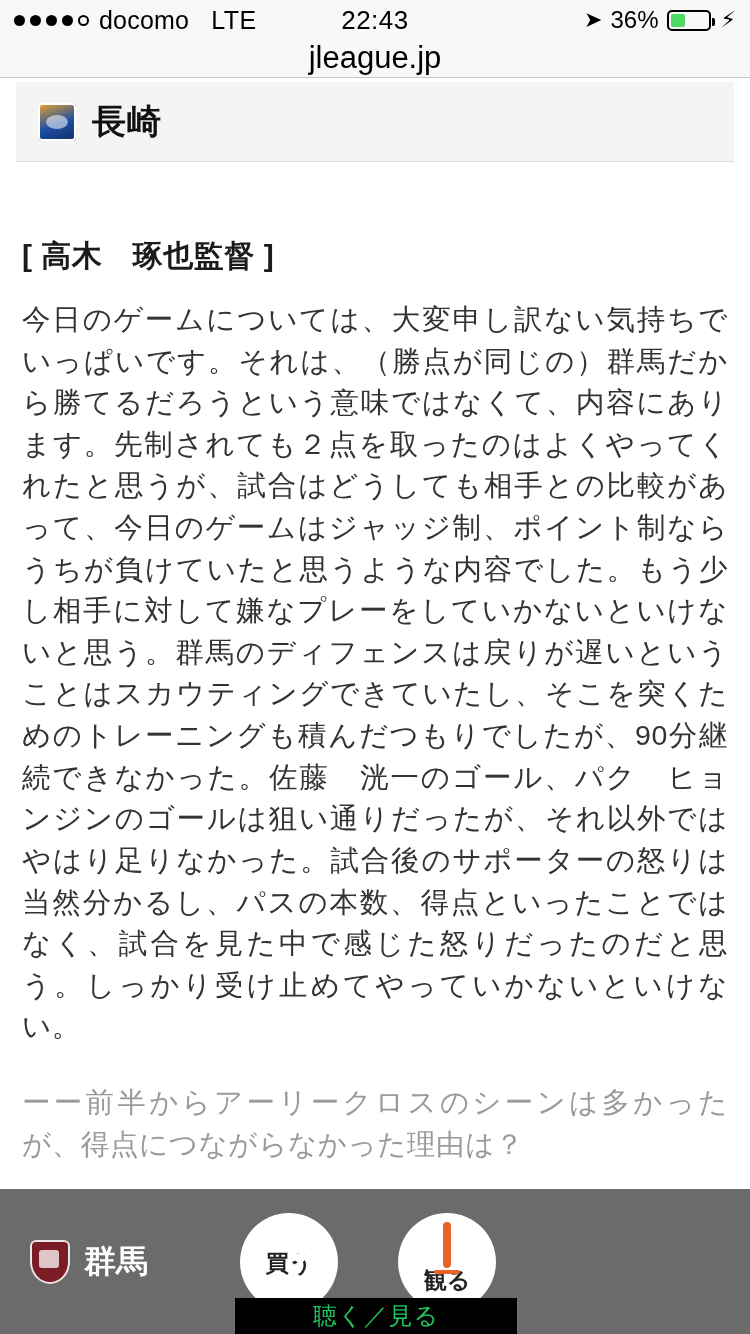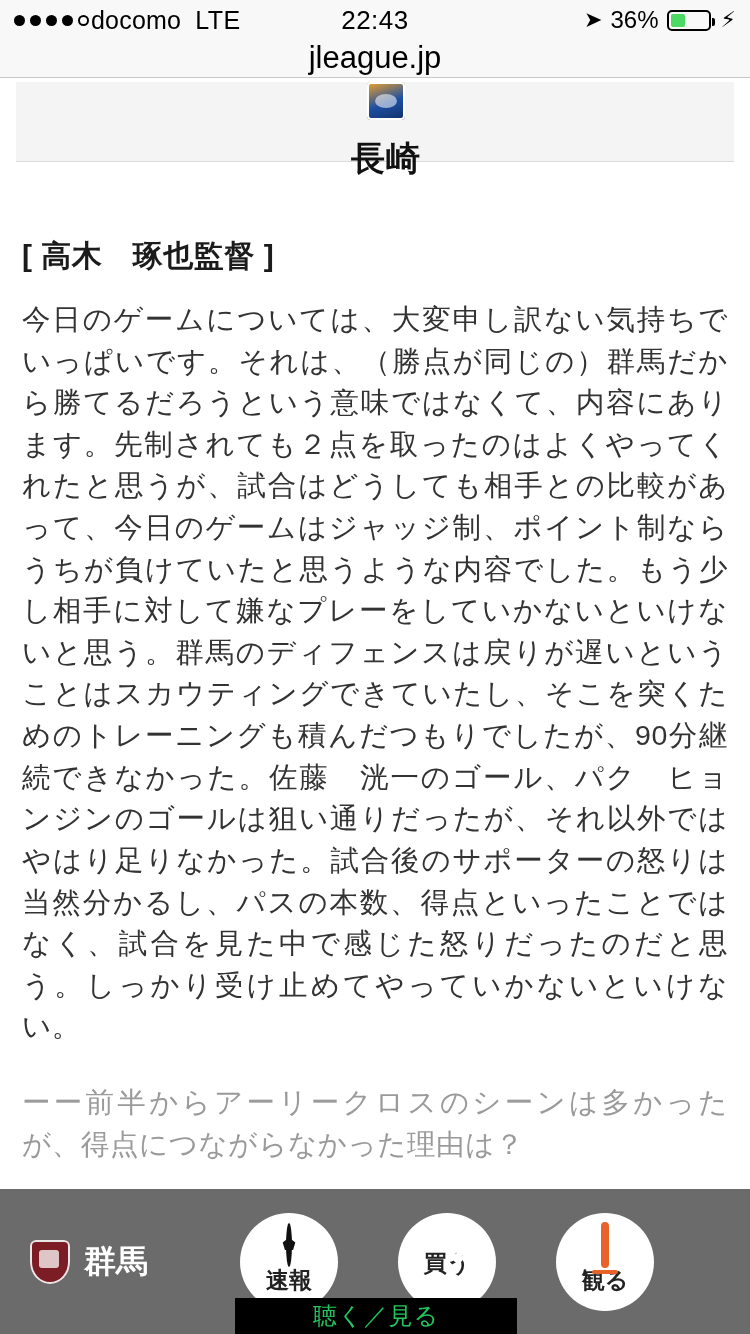"docomo" .sb-left { gap: 2px -> 10px }
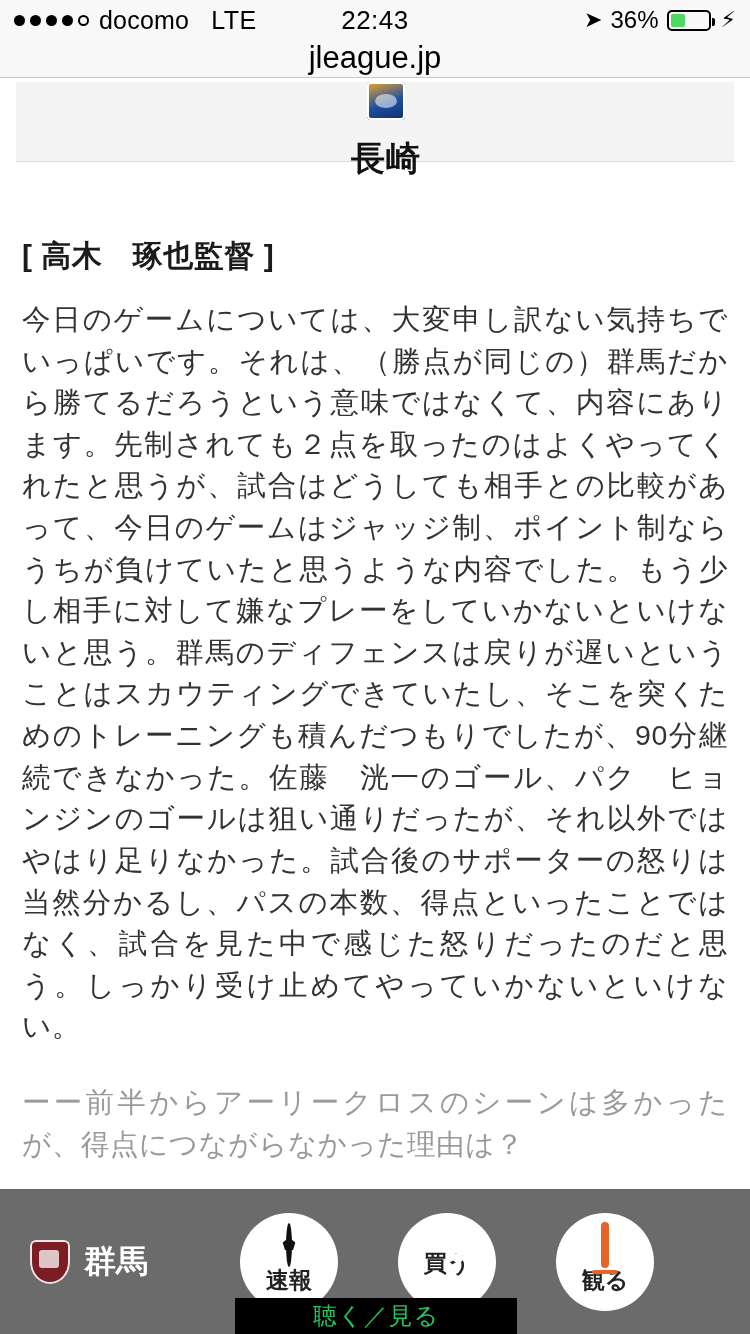"長崎" .team-header { flex-direction: column -> none }
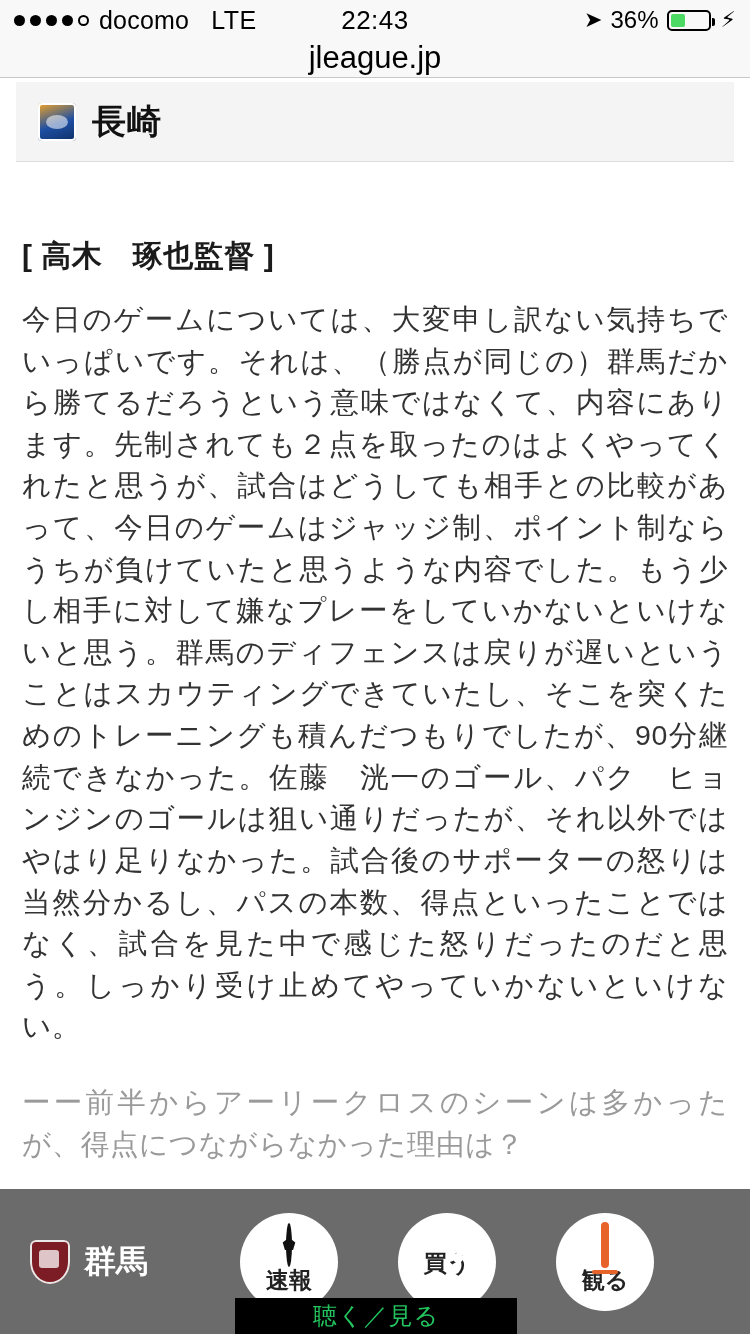"速報" div.bb-btn { html: <div> <span><span></span></span> <span>速報</span> </div> -> none }
